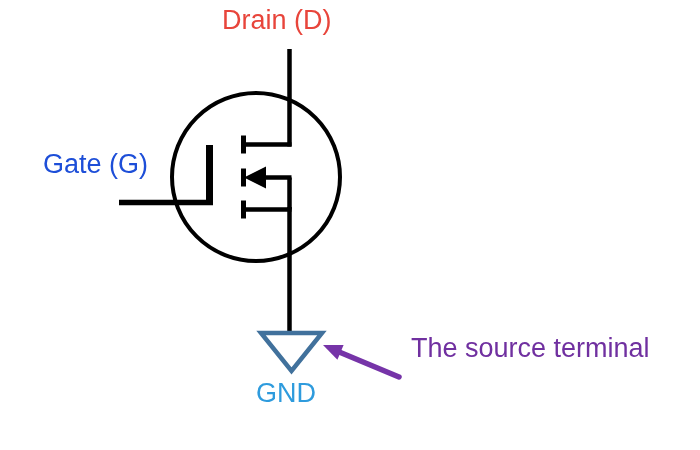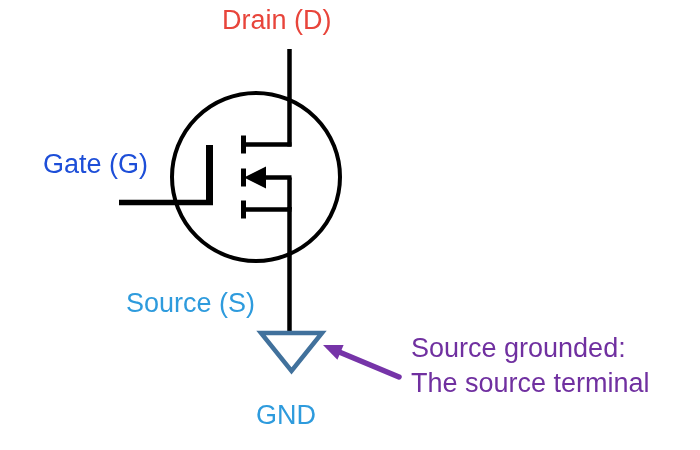"Source (S)" div.lbl { html: <div>Source (S)</div> -> none }
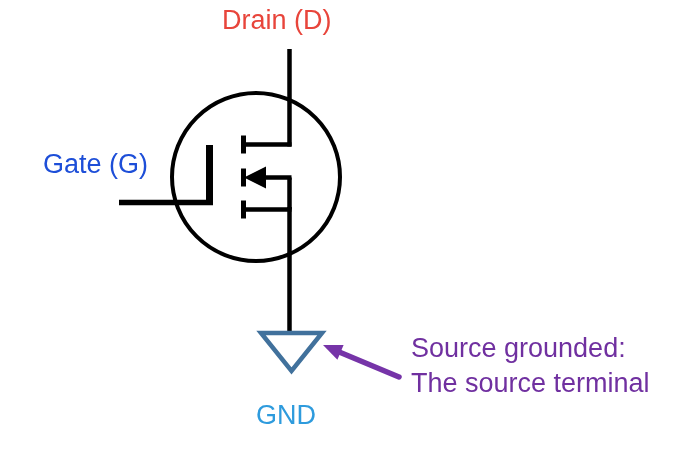"Source grounded:" div { html: <div>Source grounded:</div> -> none }
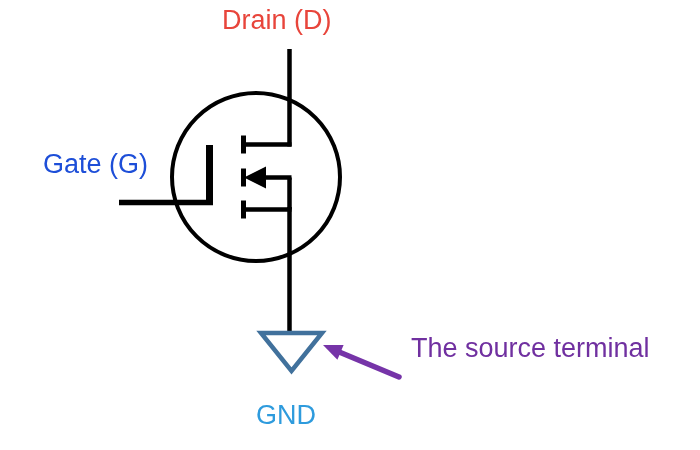"GND" .lbl-gnd { top: 402px -> 380px }
